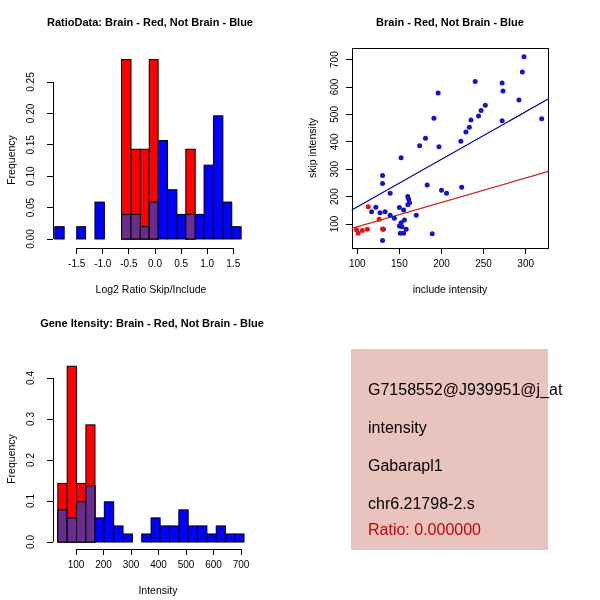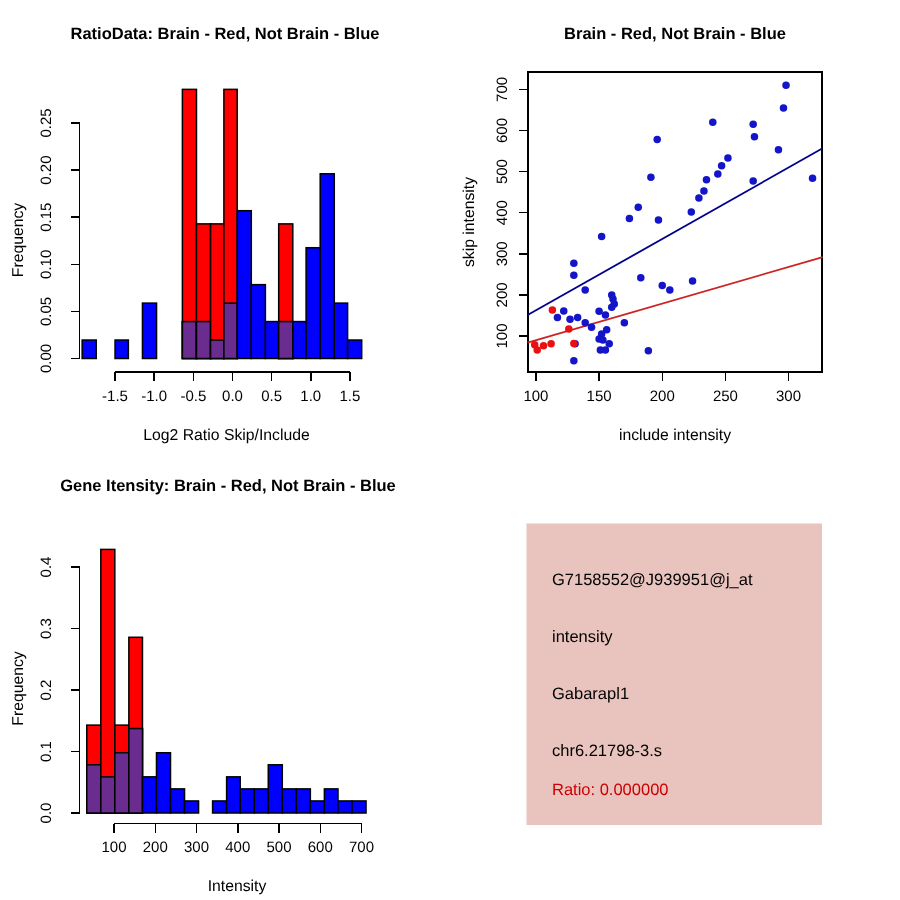"G7158552@J939951@j_at" .info-line { font-size: 11px -> 16px }
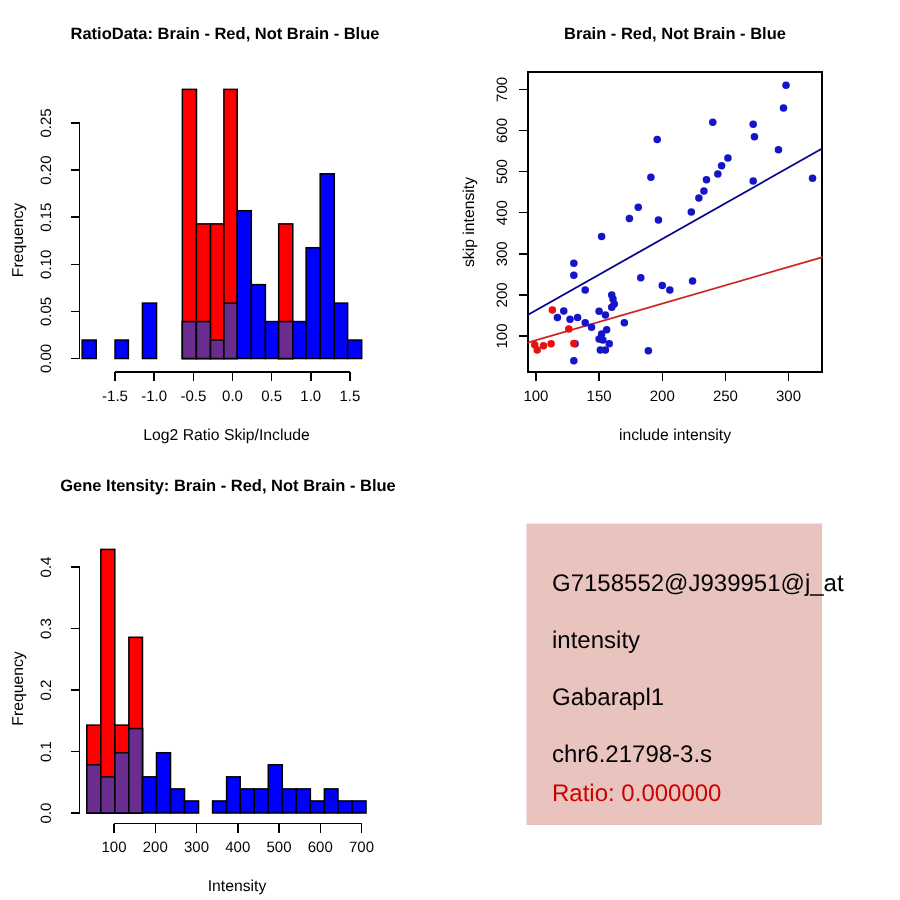"chr6.21798-3.s" div.info-line { text: chr6.21798-3.s -> chr6.21798-2.s }
